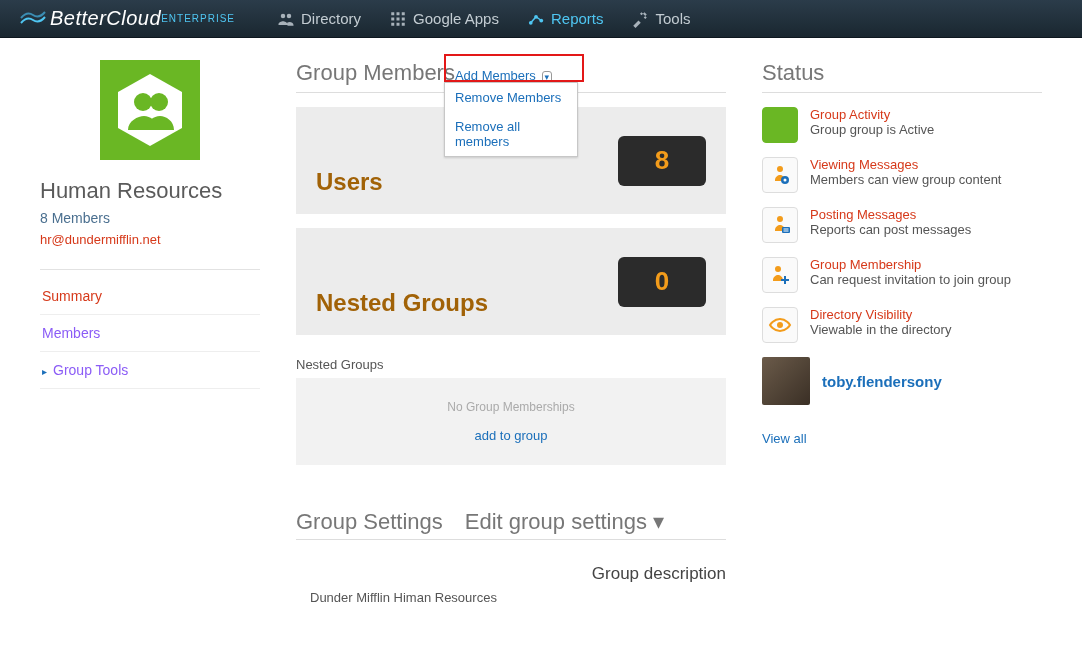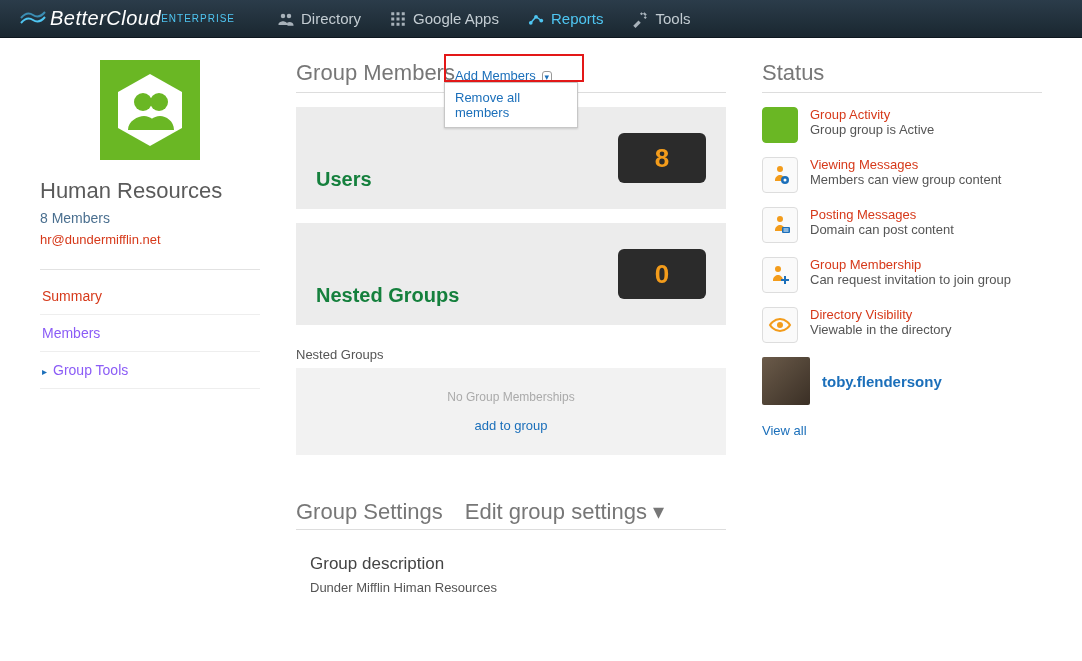"Remove Members" div { html: none -> <div>Remove Members</div> }
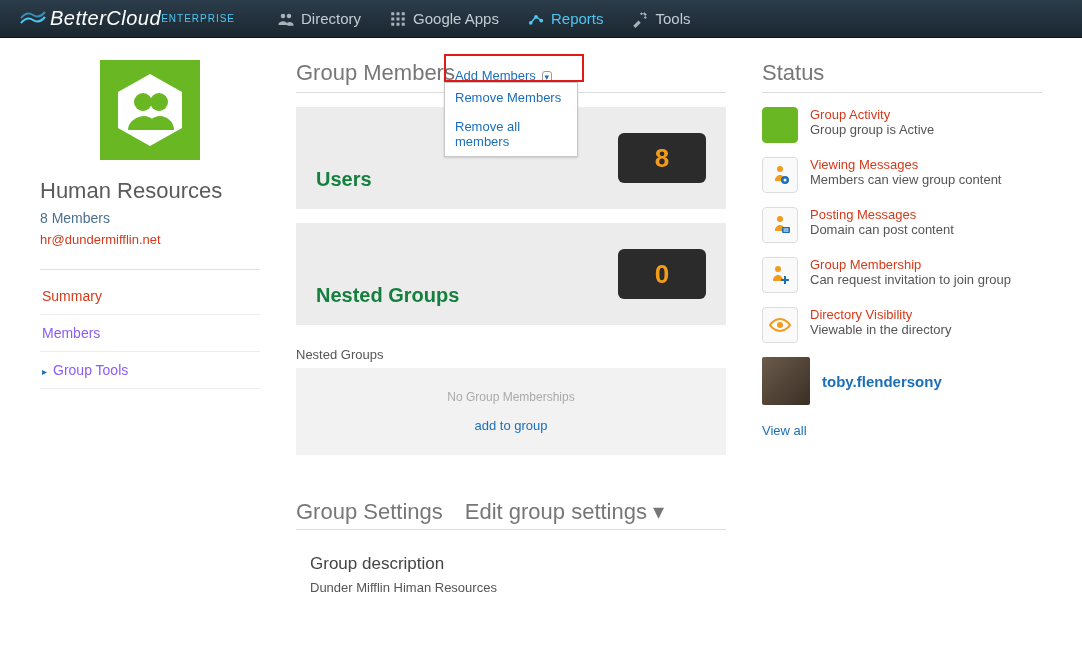"Users" .statbox .label { color: #15803d -> #a16207; font-size: 20px -> 24px }
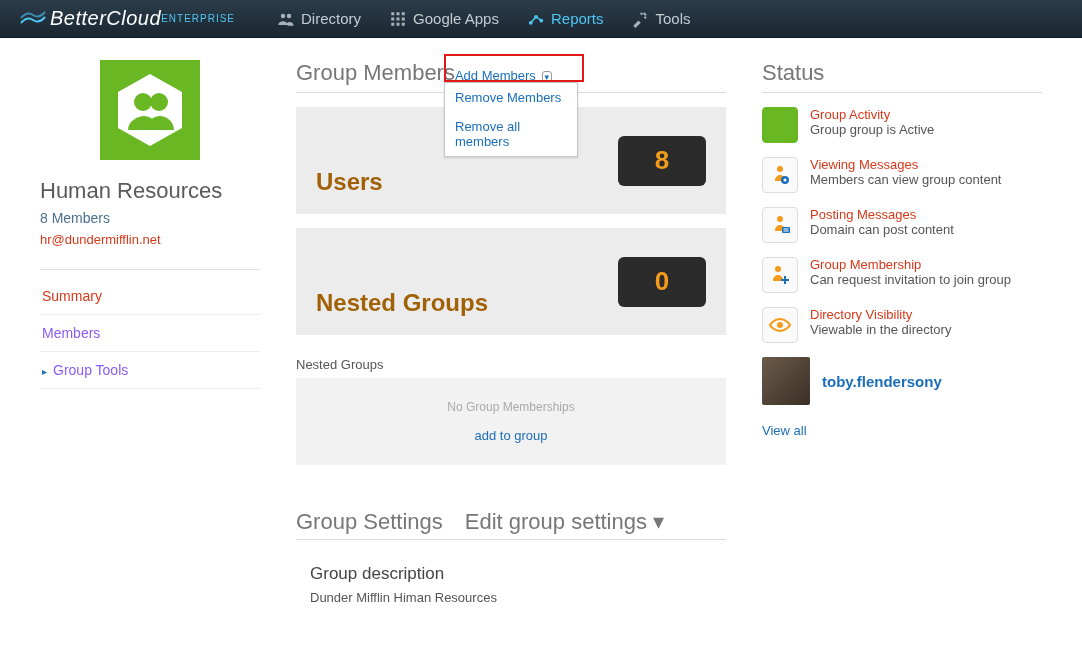"Domain can post content" div.s { text: Domain can post content -> Reports can post messages }
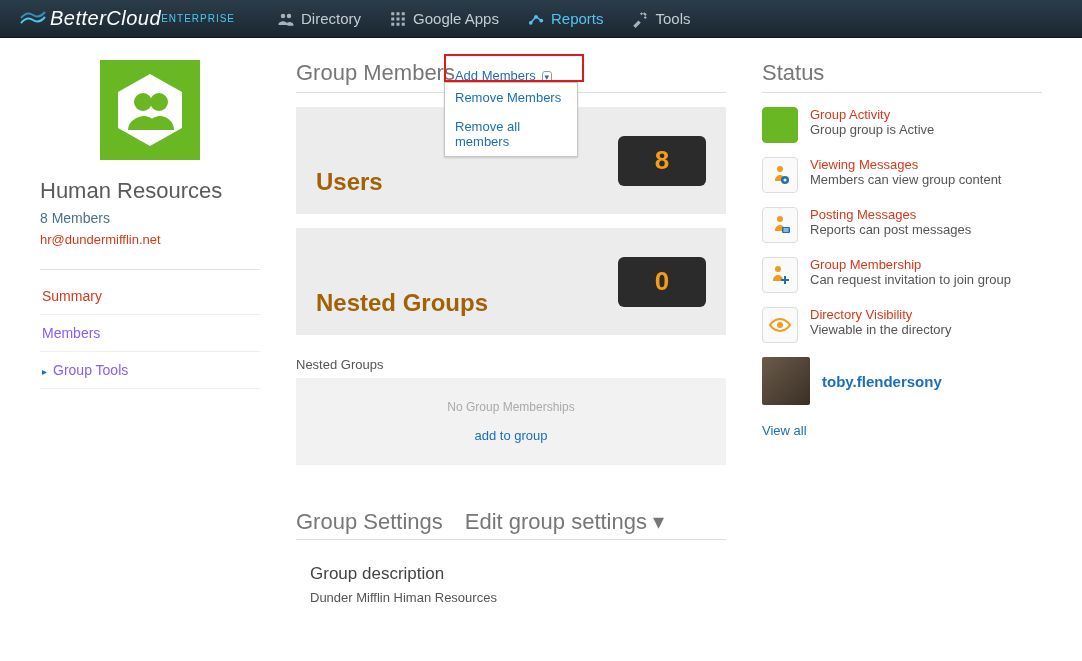"View all" .viewall { margin-top: 18px -> 26px }
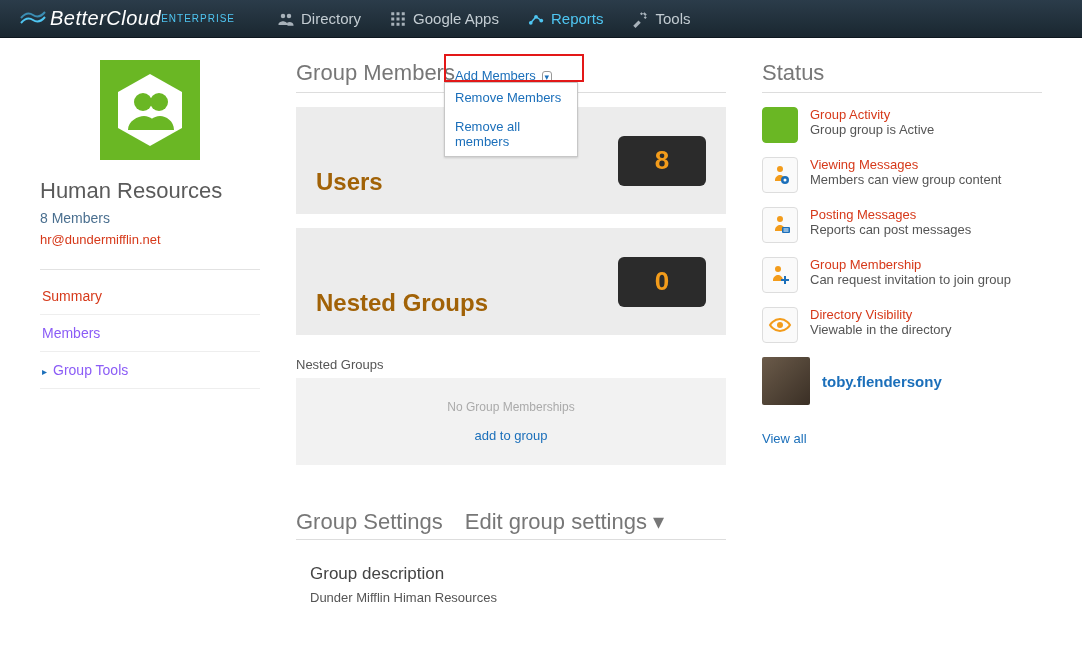"Group description" .desc-h { text-align: none -> right }
